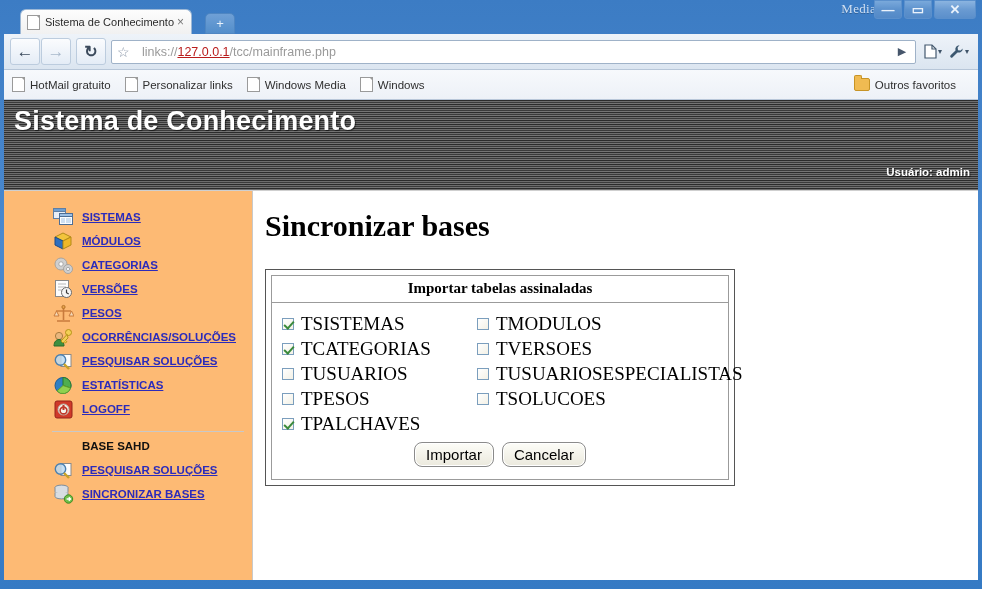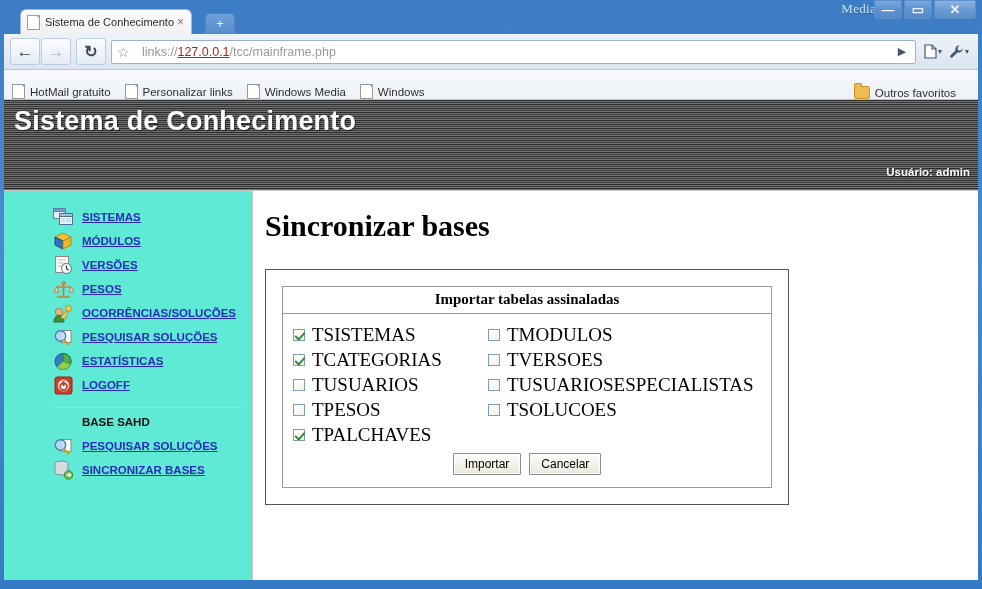"HotMail gratuito" .bookmarks { align-items: flex-end -> center }
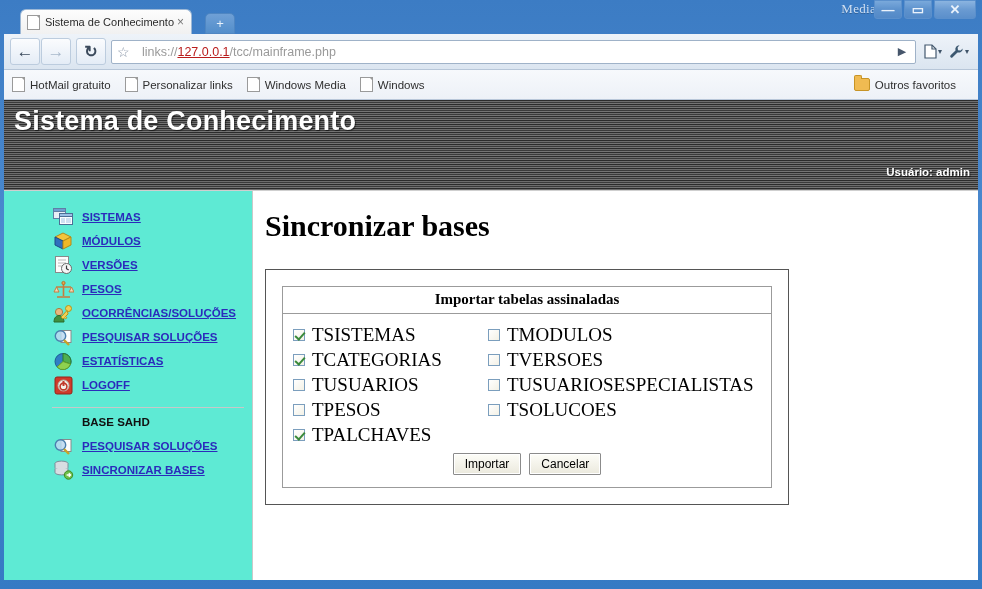"SISTEMAS" .sidebar { background: #5eead4 -> #fdba74 }
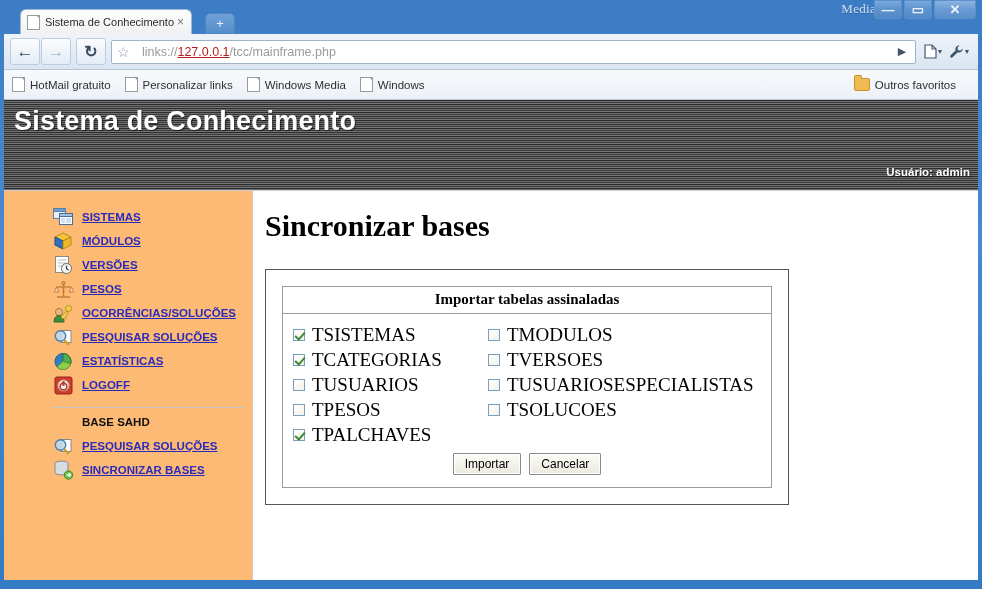"CATEGORIAS" div.menu-item { html: none -> <div> <span> <svg> <g> <circle></circle> <circle></circle> </g> <circle></circle> <circle></circle> </svg> </span> <span>CATEGORIAS</span> </div> }
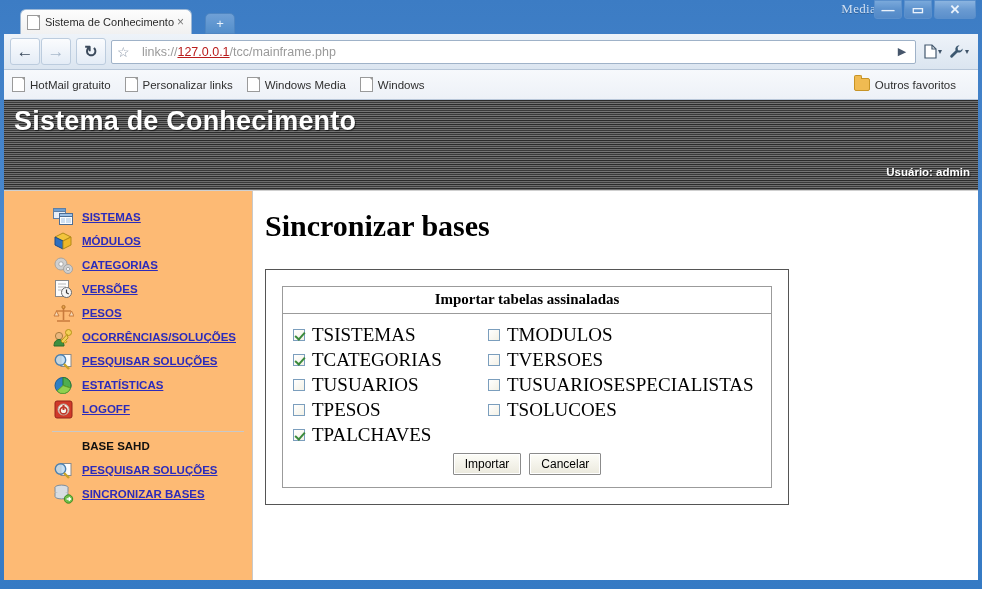"Importar tabelas assinaladas" .panel { padding: 16px -> 5px; width: 524px -> 470px }
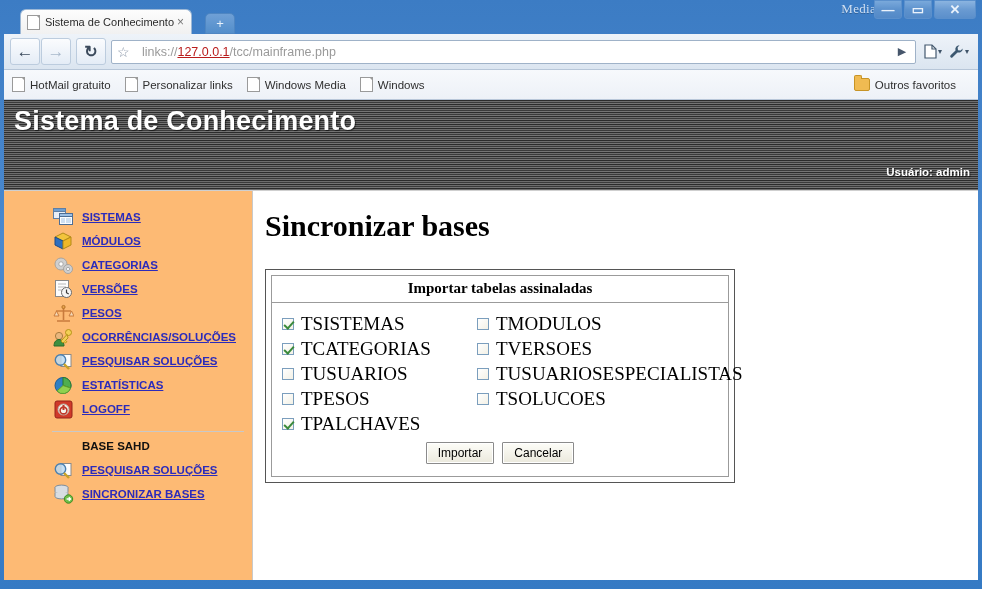"Importar" .btn { border-radius: 1px -> 8px; font-size: 12px -> 15px }
